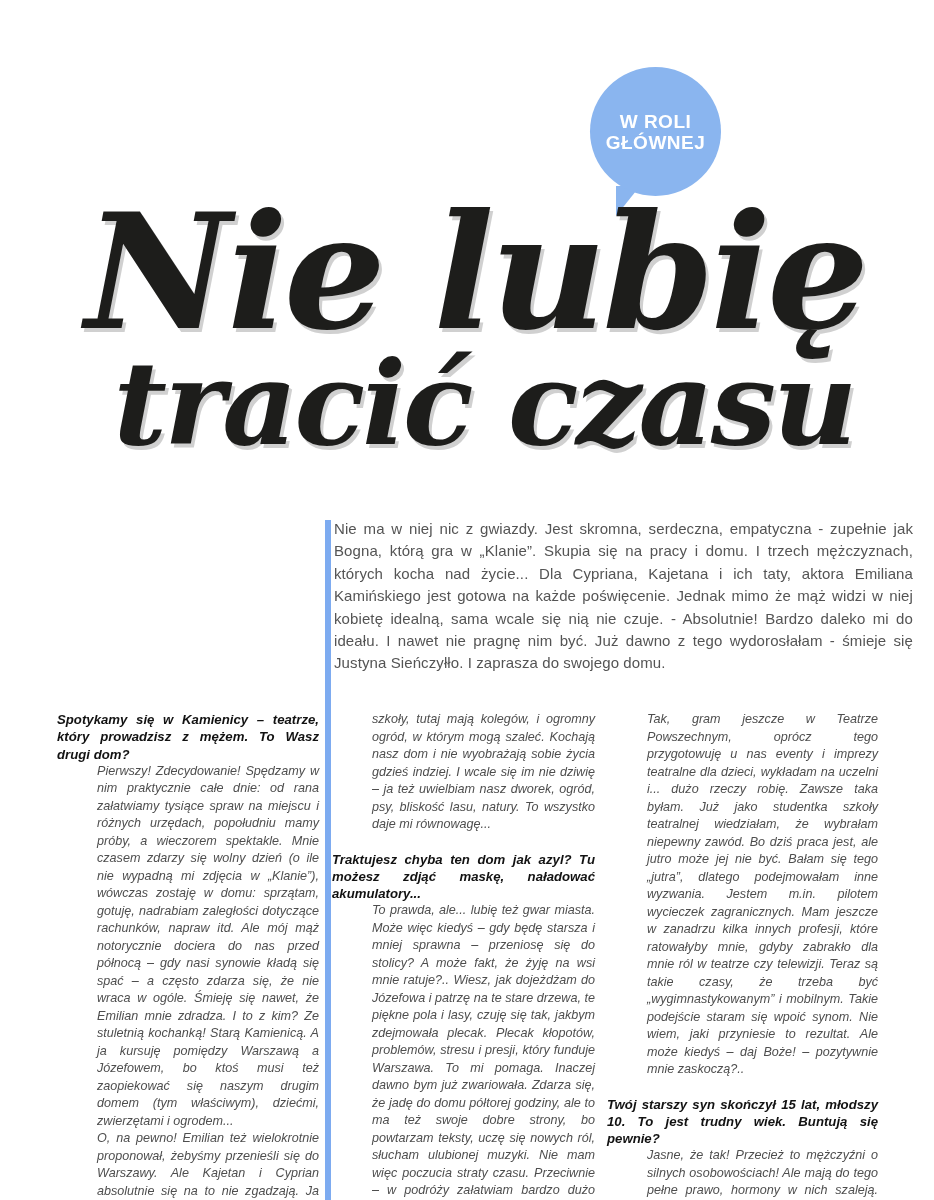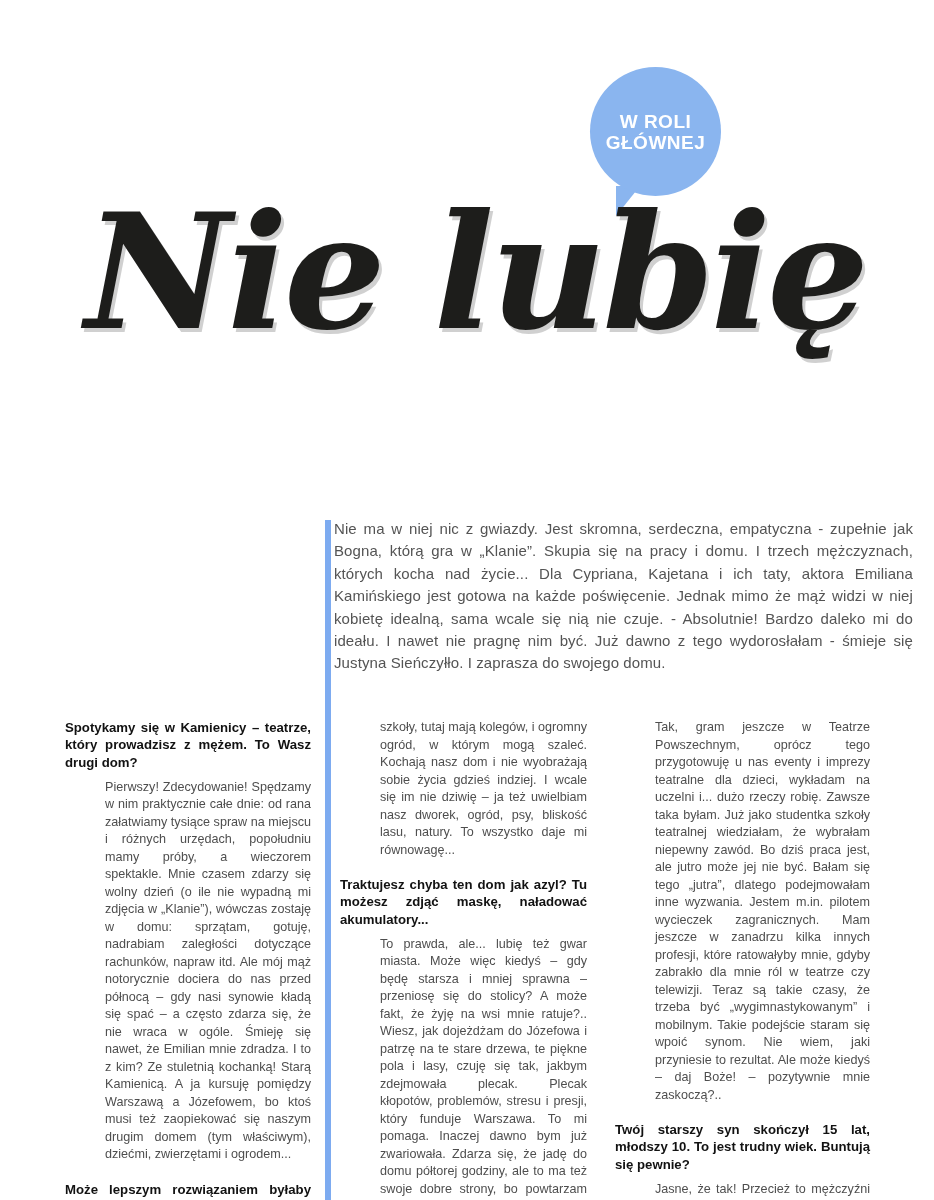"tracić czasu" div.title-line2 { html: none -> <div>tracić czasu</div> }
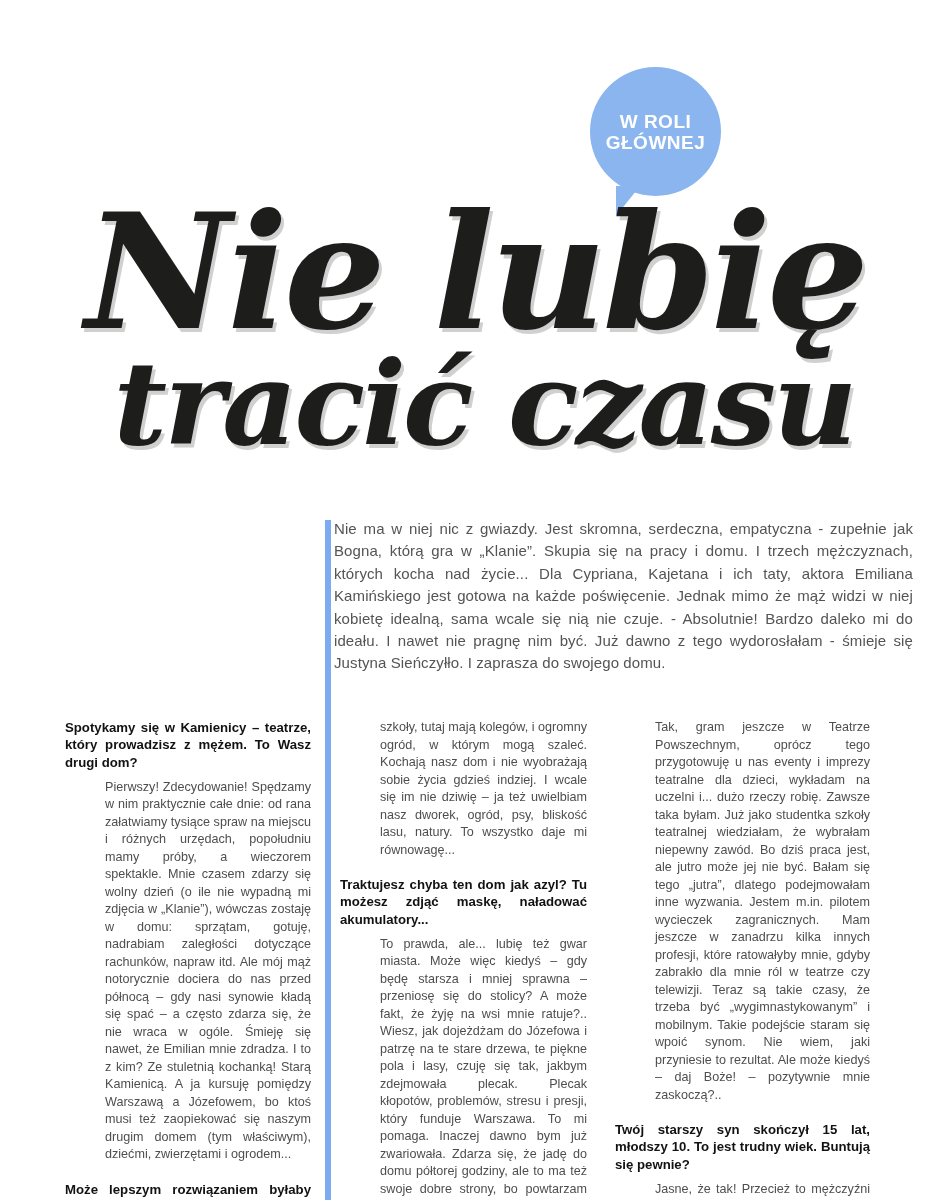"Spotykamy się w Kamienicy –" .col p { font-style: none -> italic; margin: 8px -> 0 }
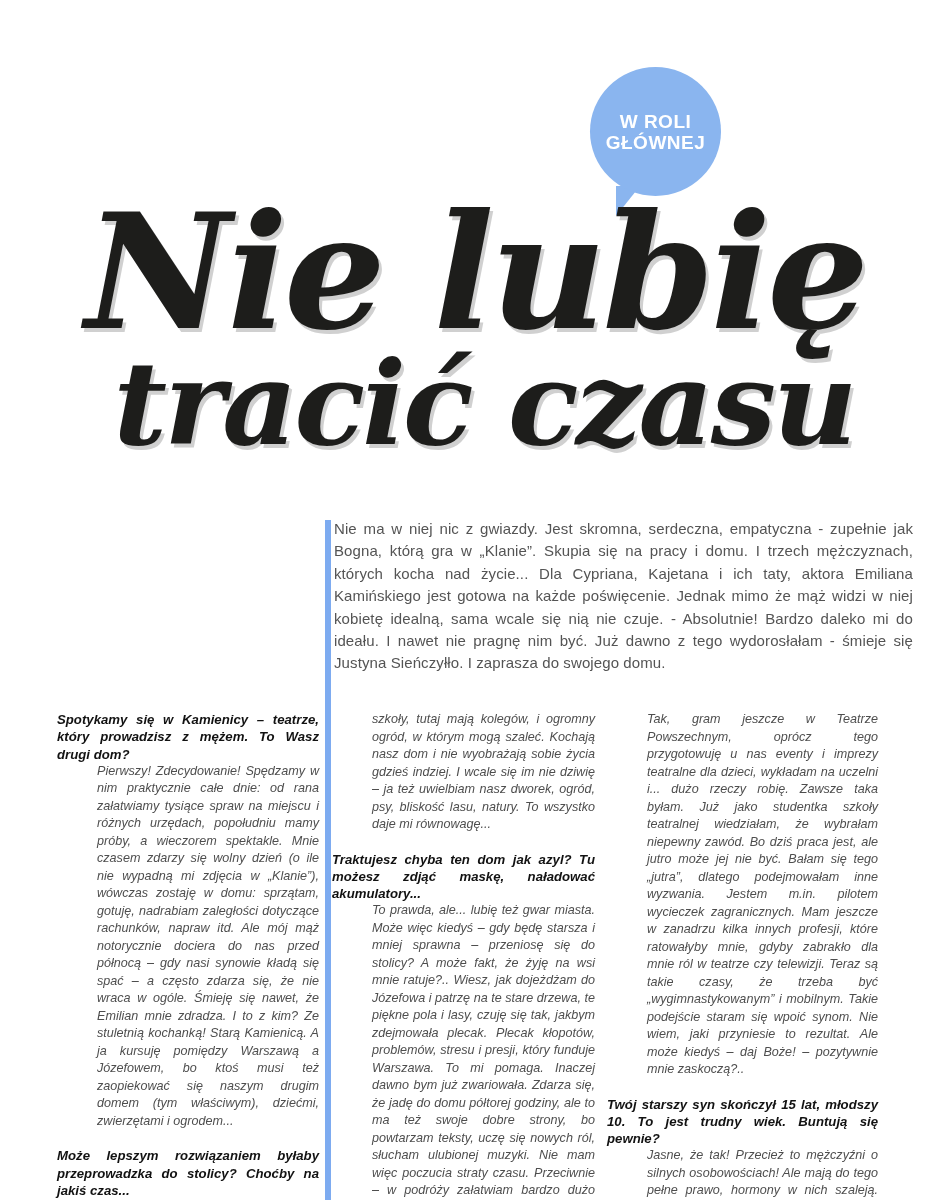"Może lepszym rozwiązaniem byłaby" p.q { html: <p>Może lepszym rozwiązaniem byłaby przeprowadzka do stolicy? Choćby na jakiś czas...</p> -> none }
